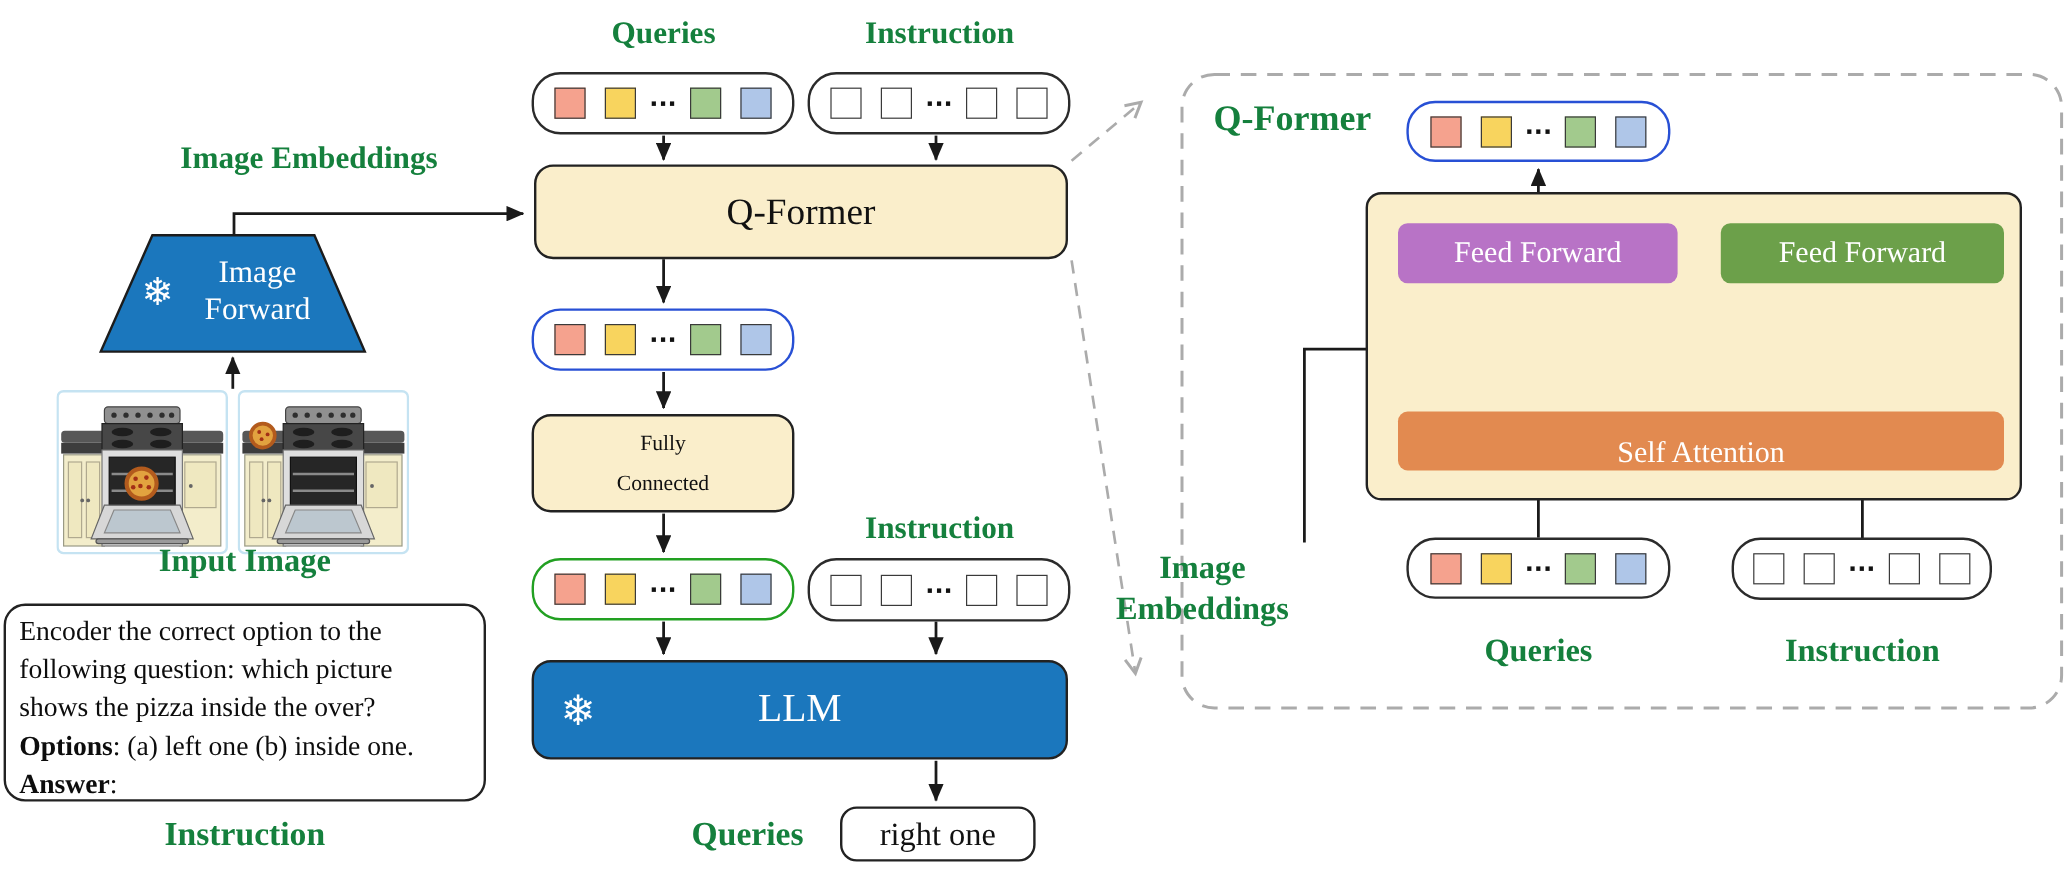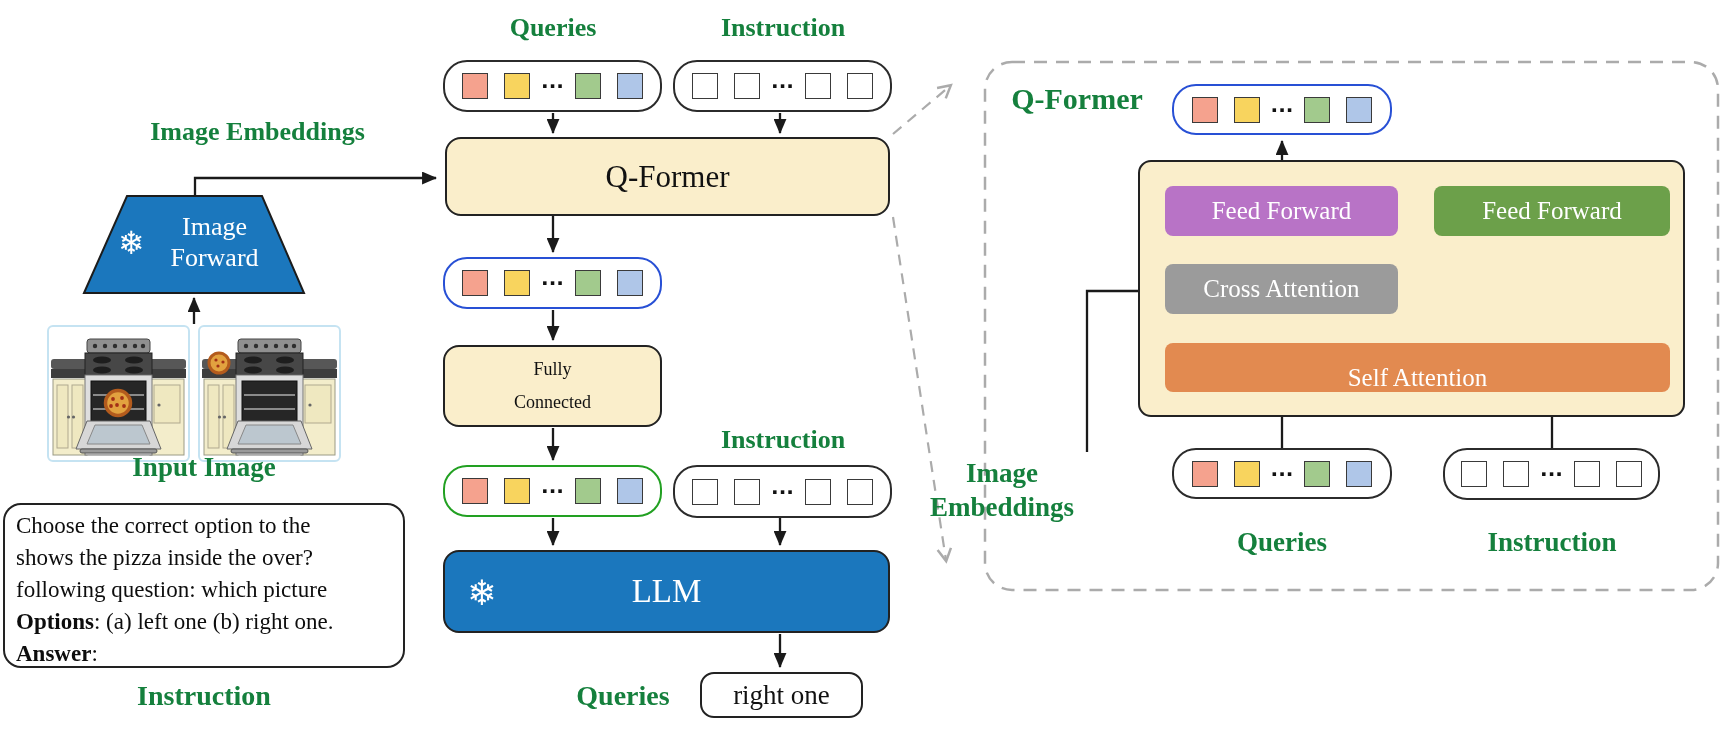"Cross Attention" div.abs { html: <div> <span>Cross Attention</span> </div> -> none }
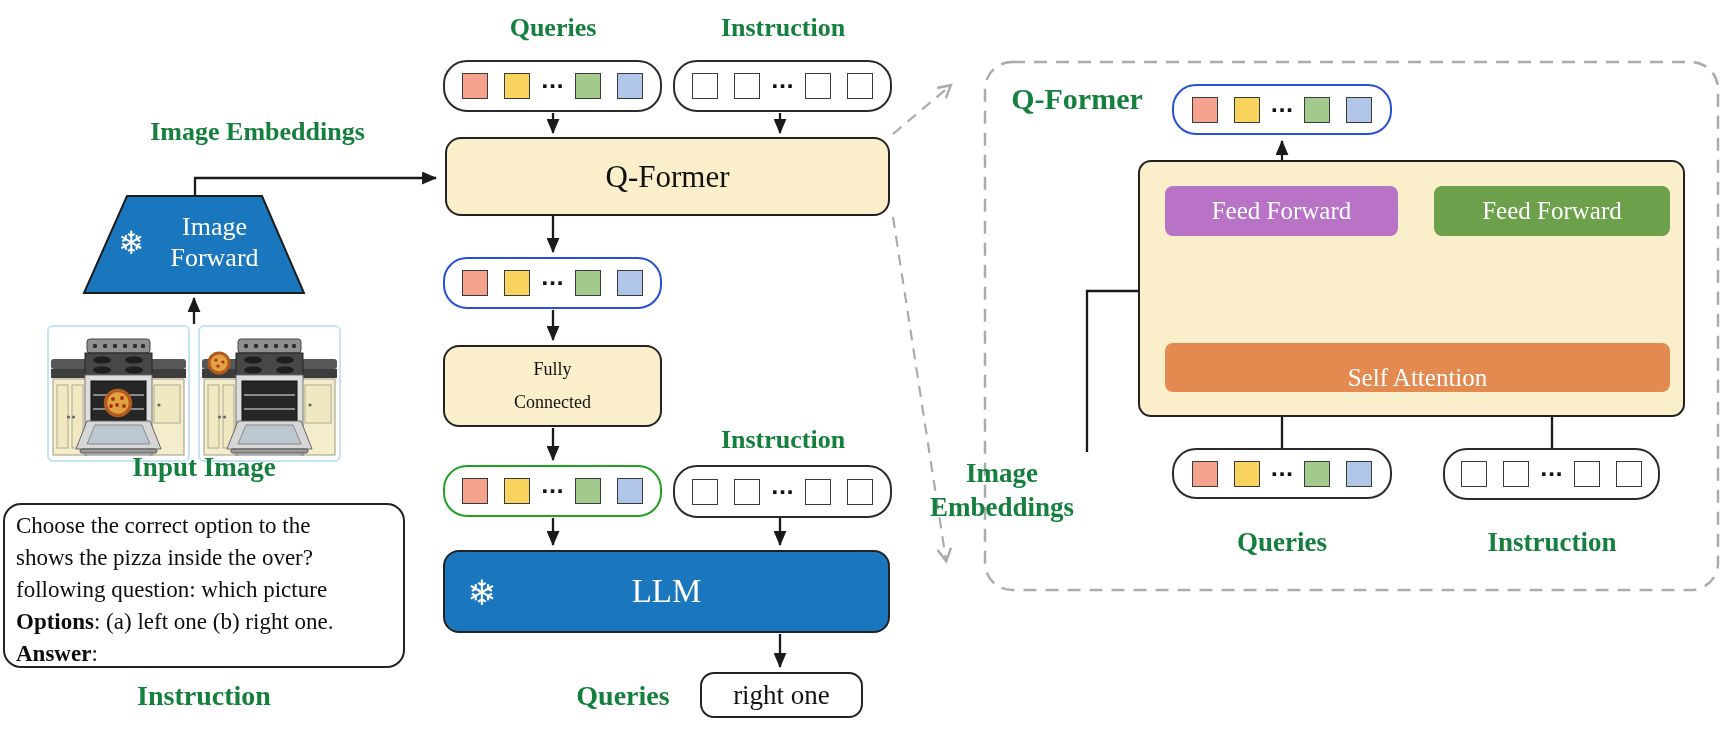"Choose the correct option to" div.instr-text { text: Choose -> Encoder }
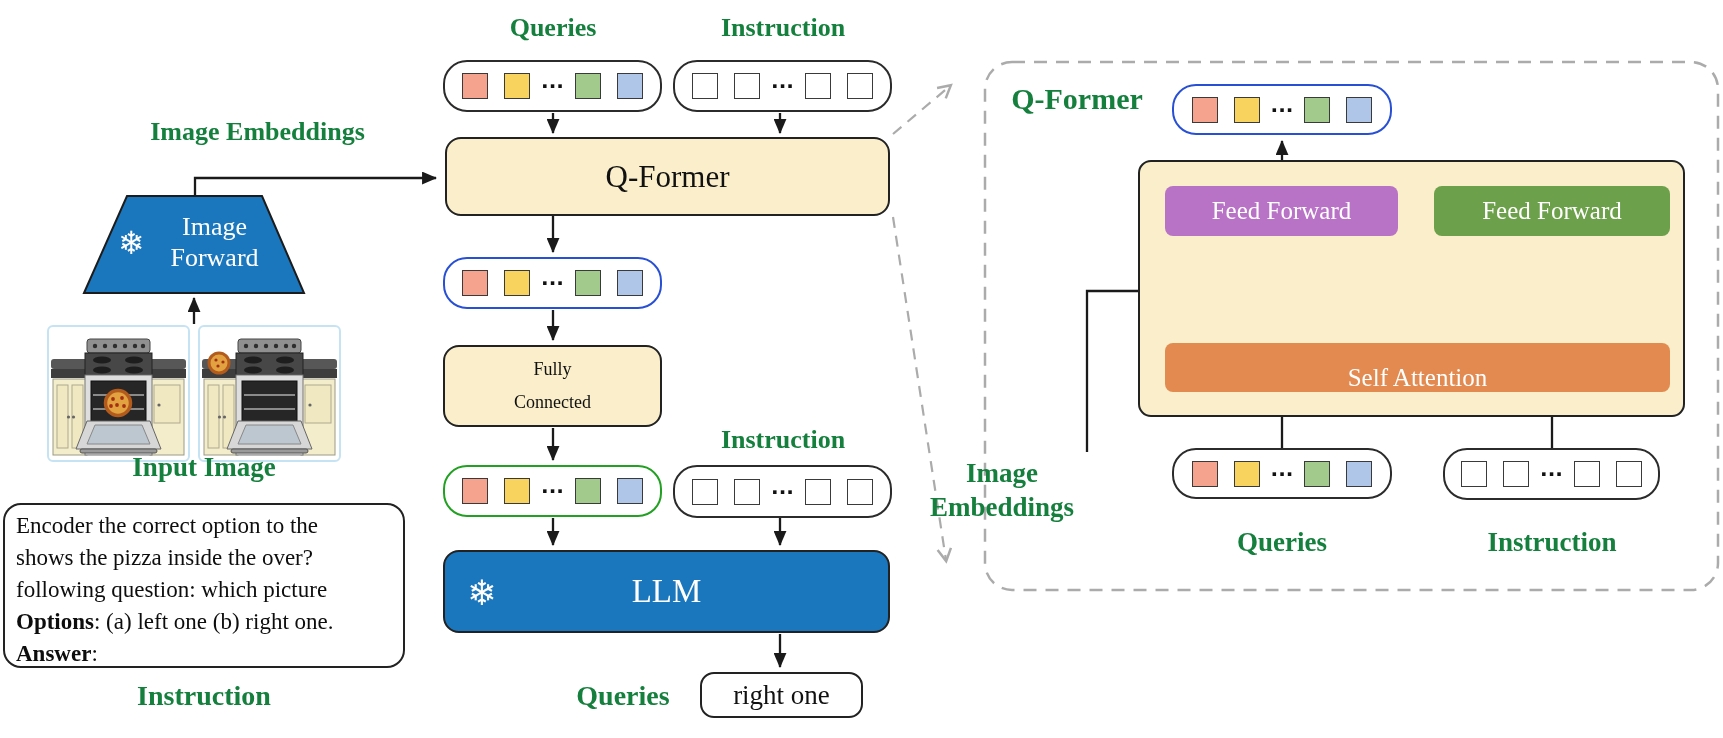"shows the pizza inside the" div.instr-text { order: before "following question: which picture" -> after "following question: which picture" }
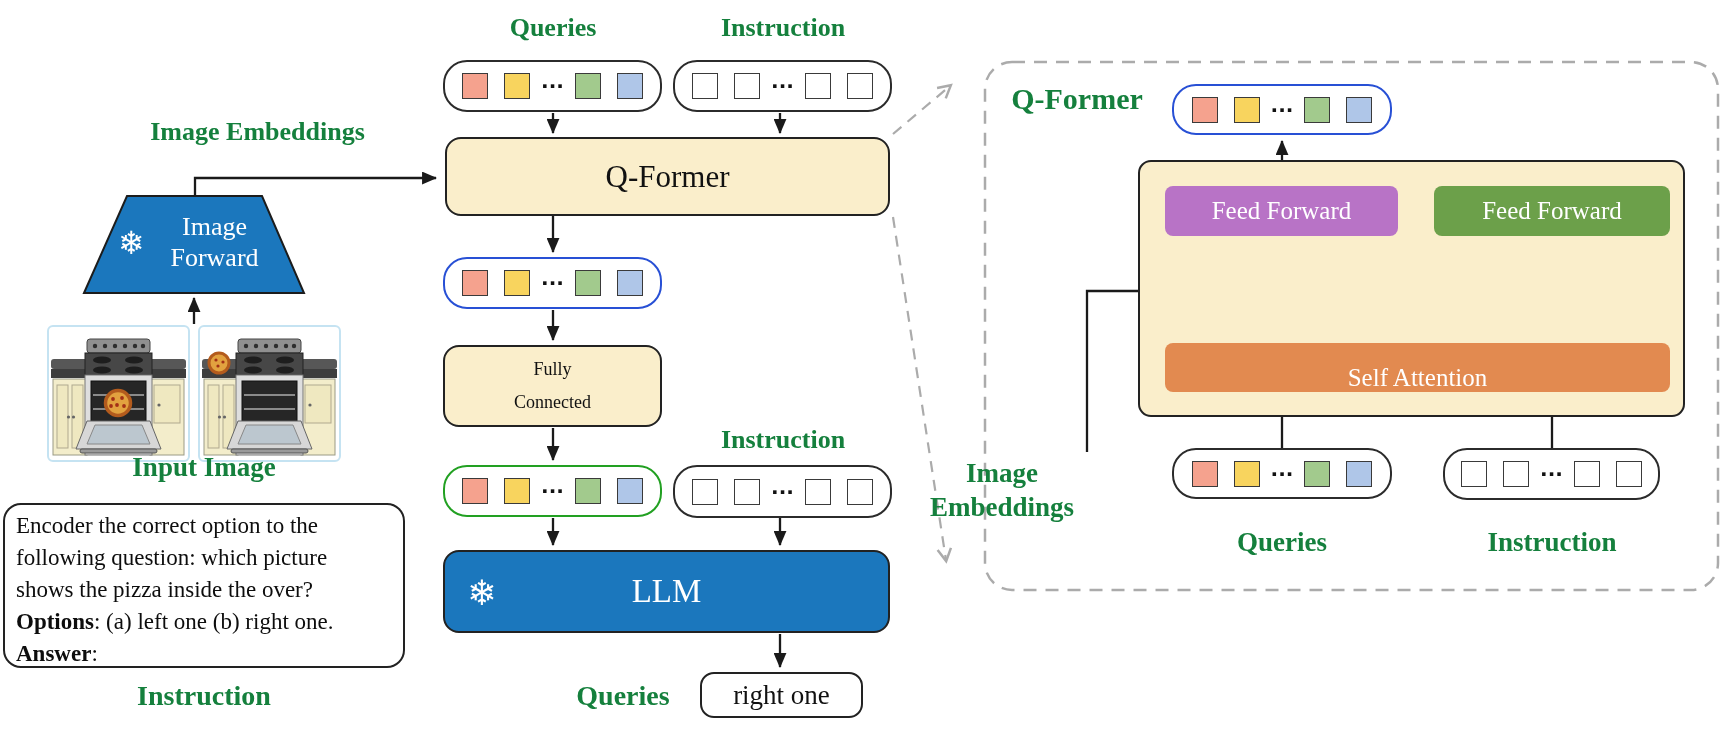": (a) left one (b)" span { text: right -> inside }
